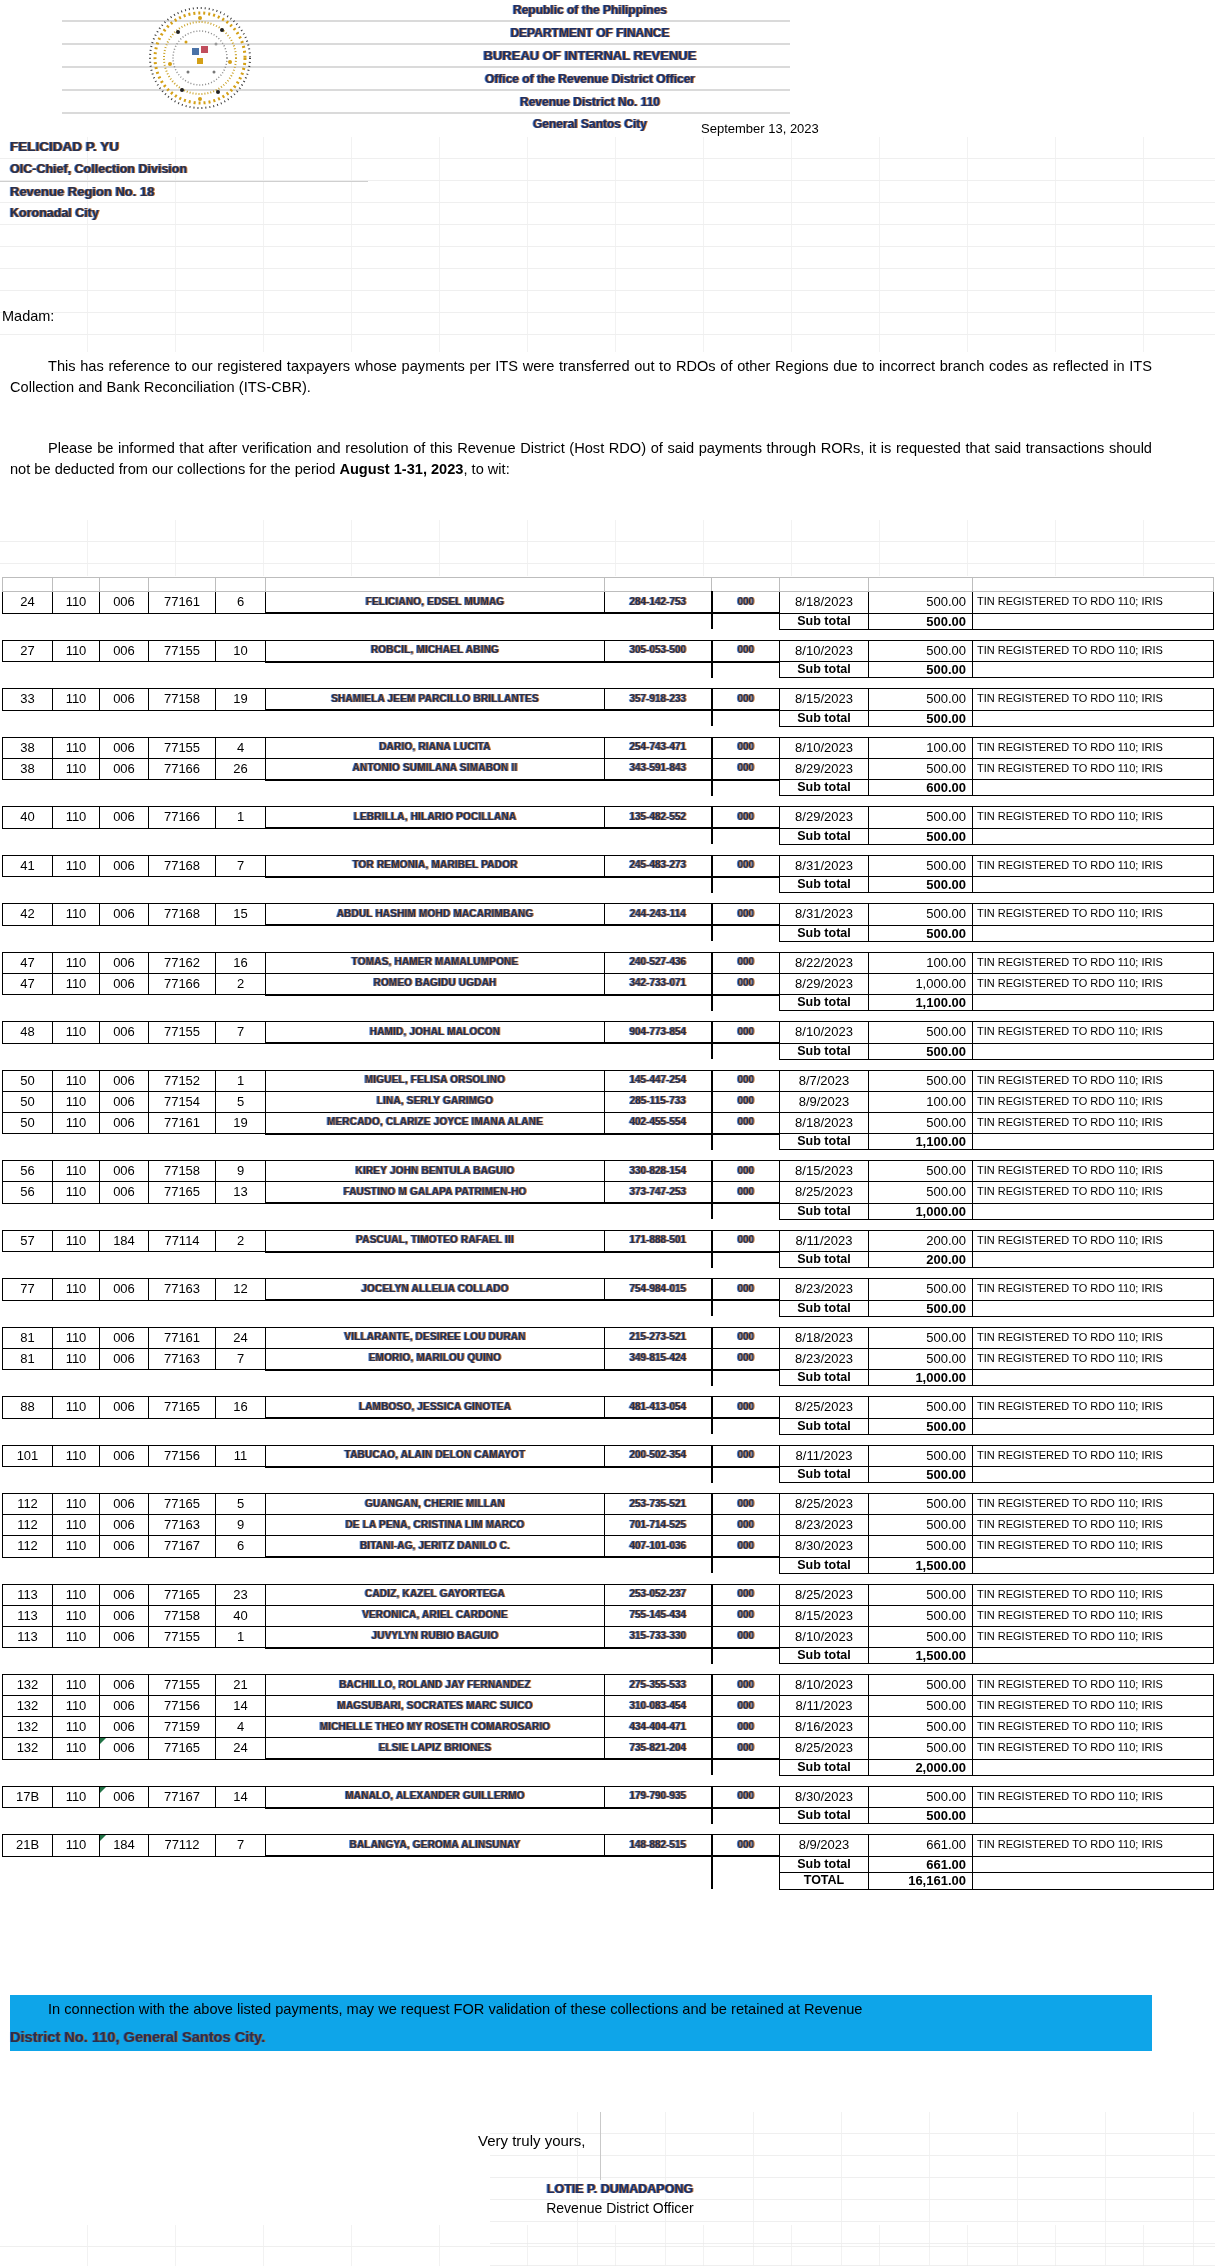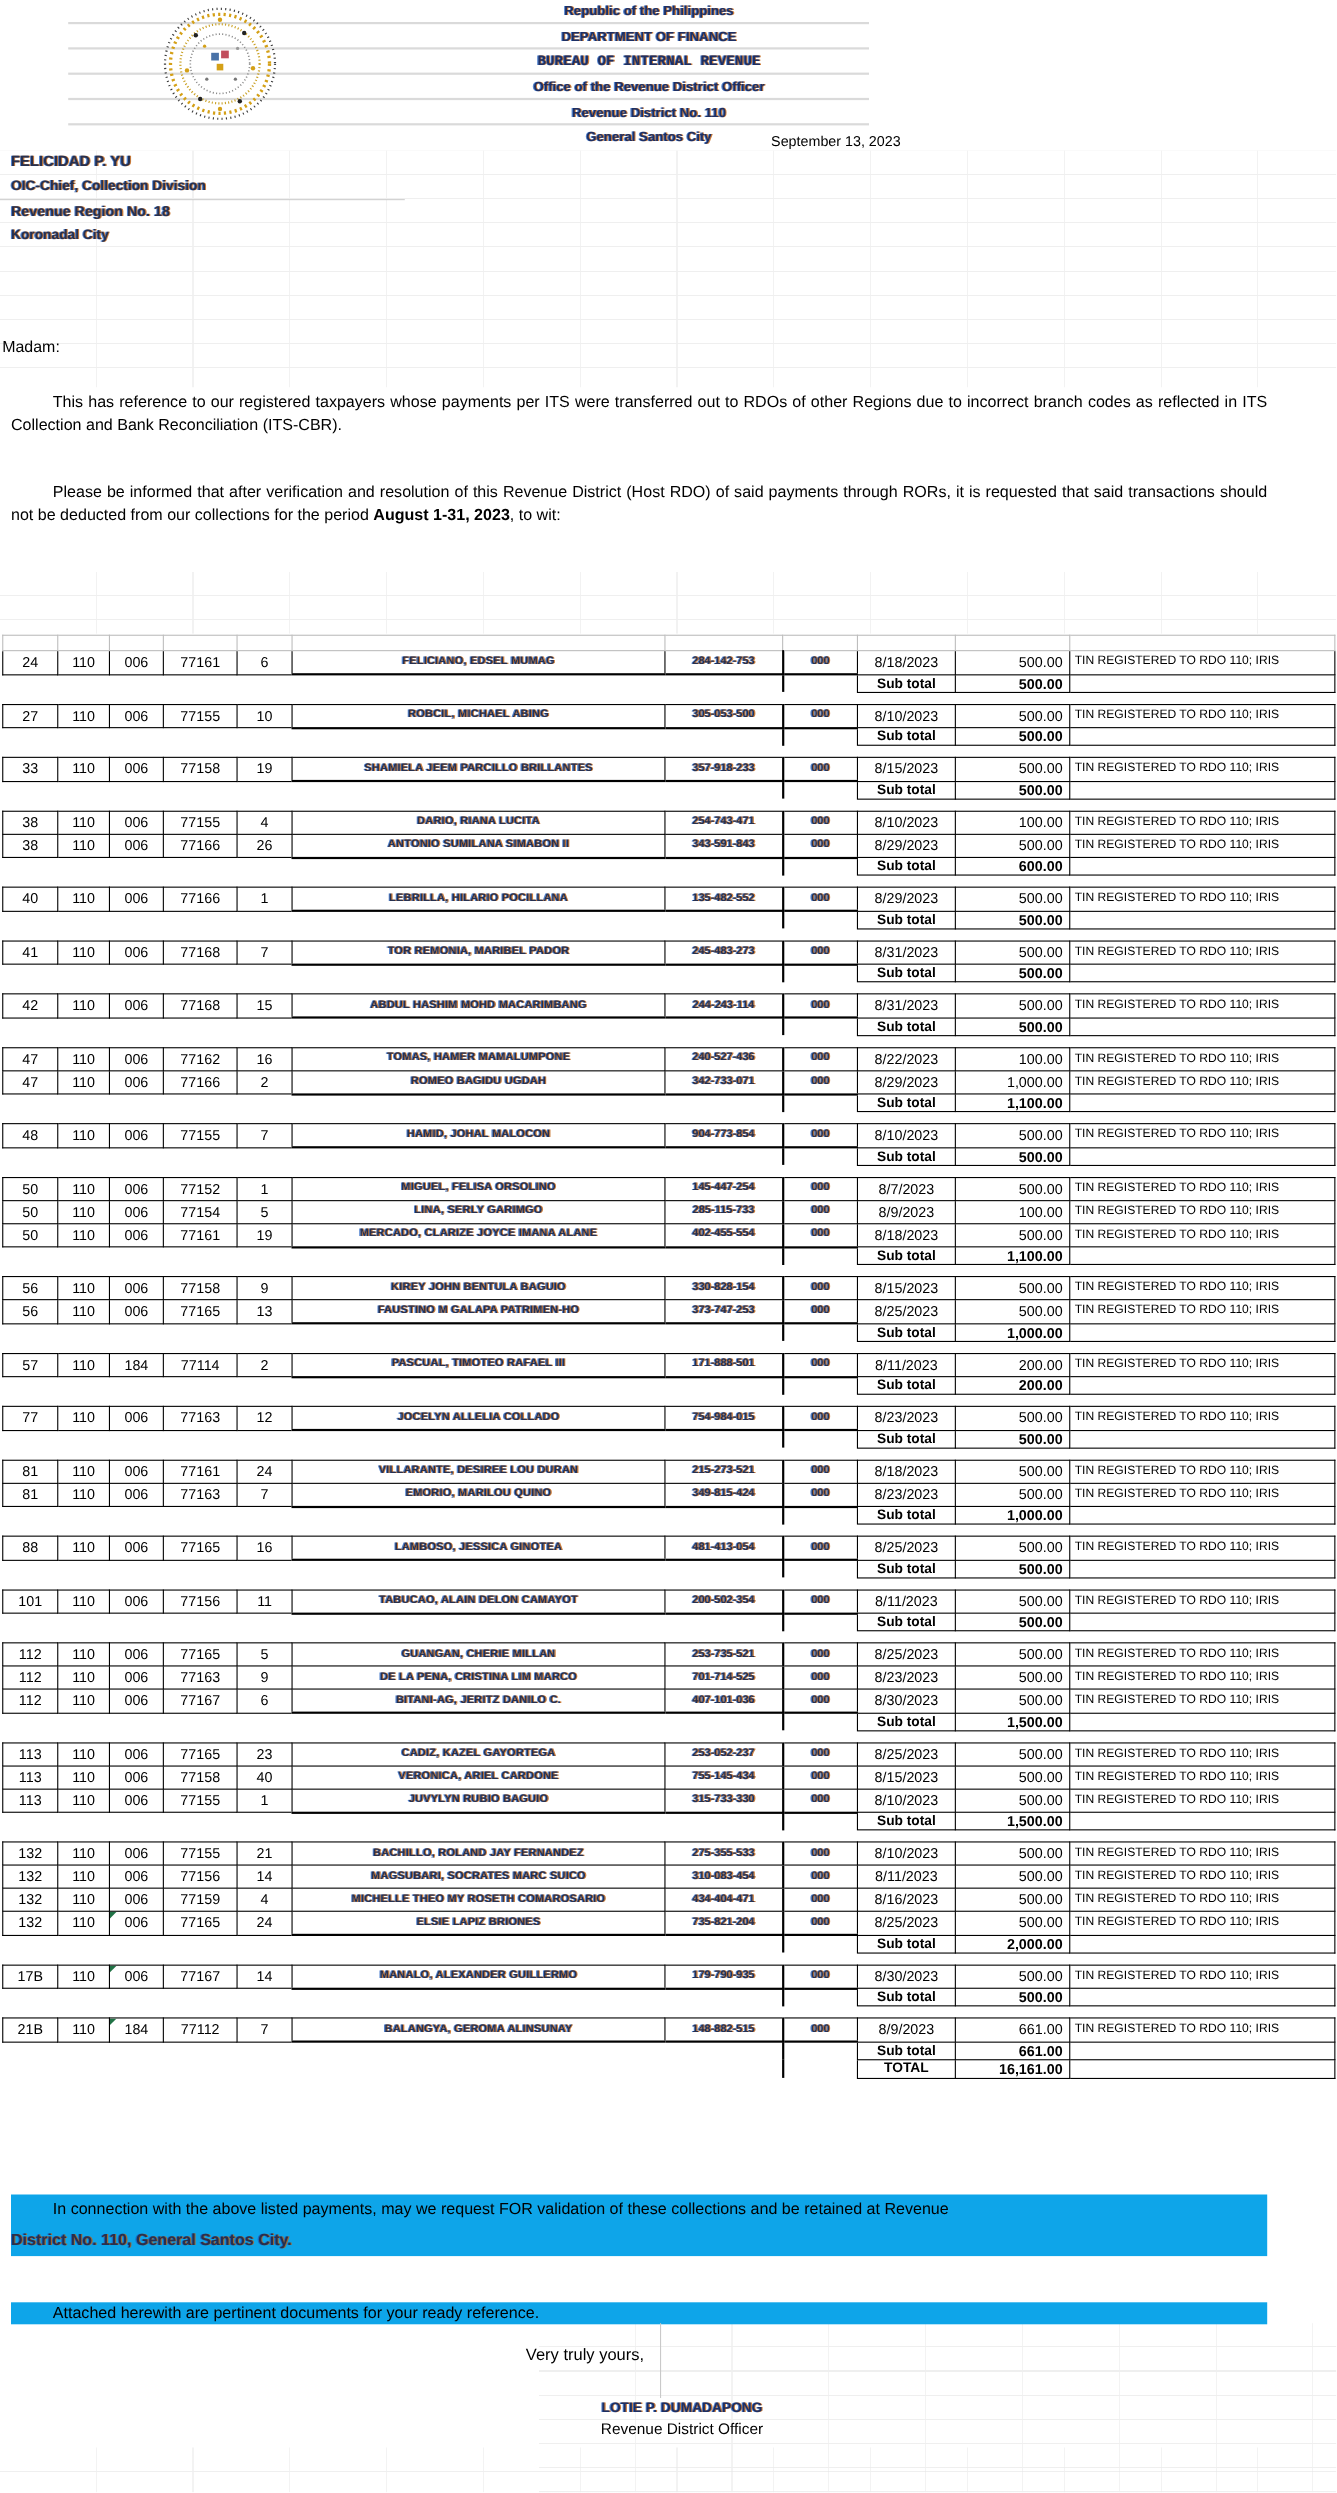"BUREAU OF INTERNAL REVENUE" .lh-3 { font-family: Liberation Mono, monospace -> none }
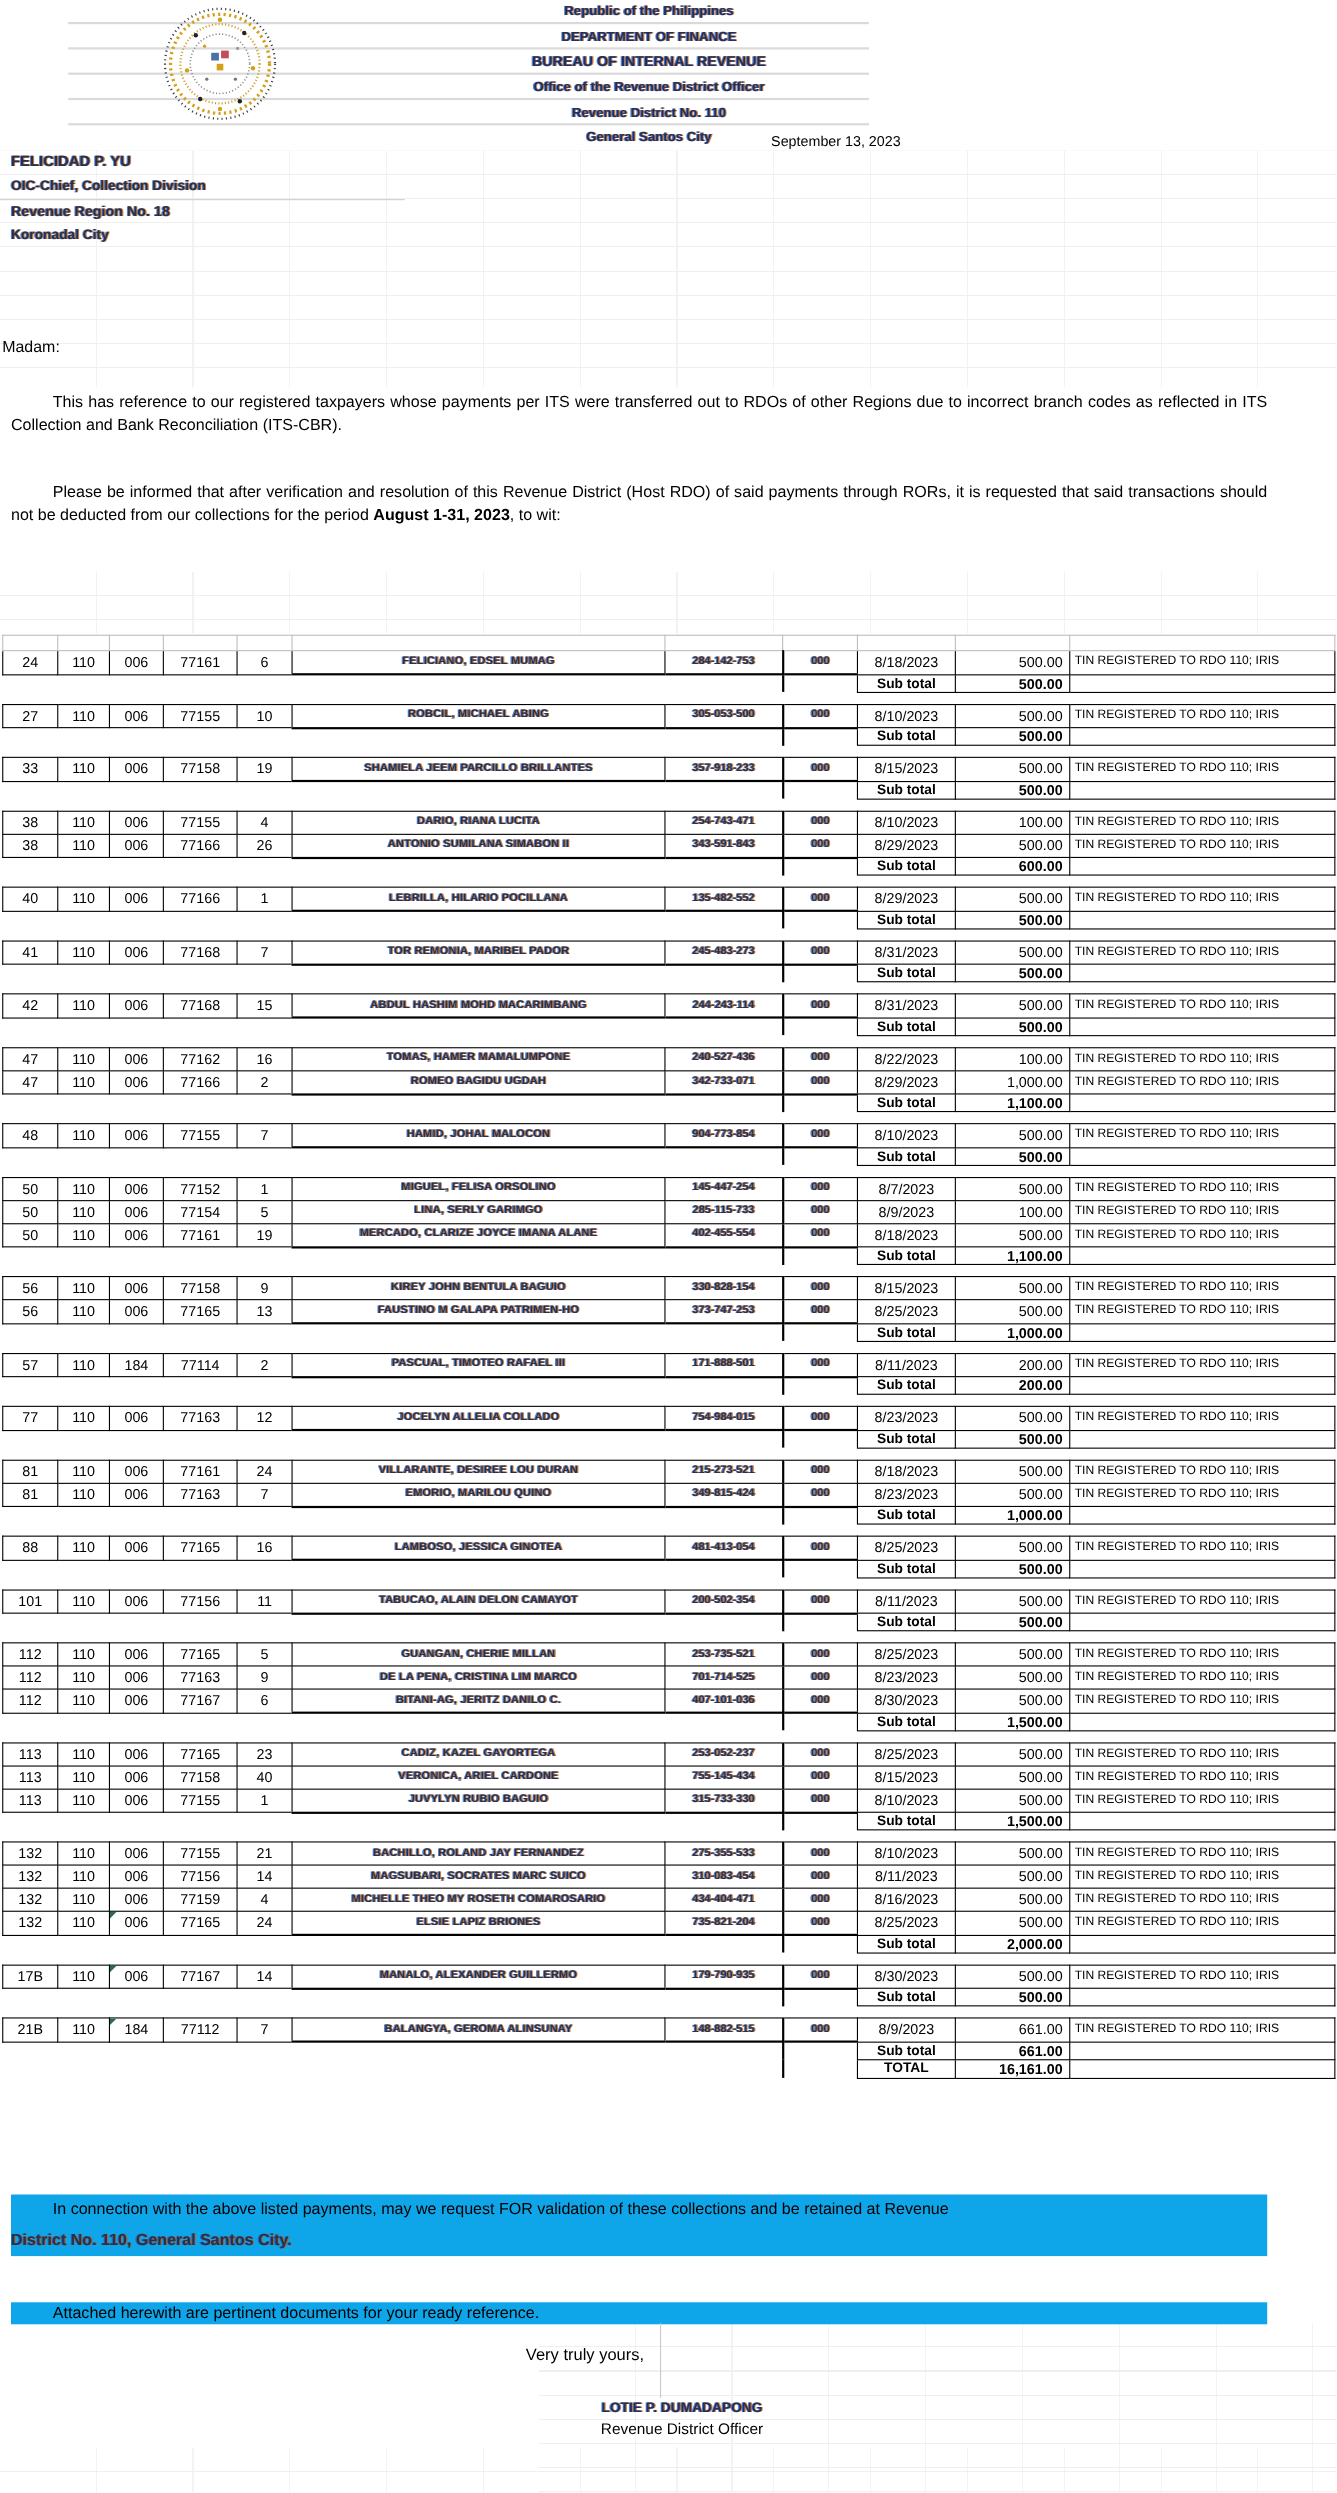"Attached herewith are pertinent" div.closing { html: <div>Attached herewith are pertinent documents for your ready reference.</div> -> none }
